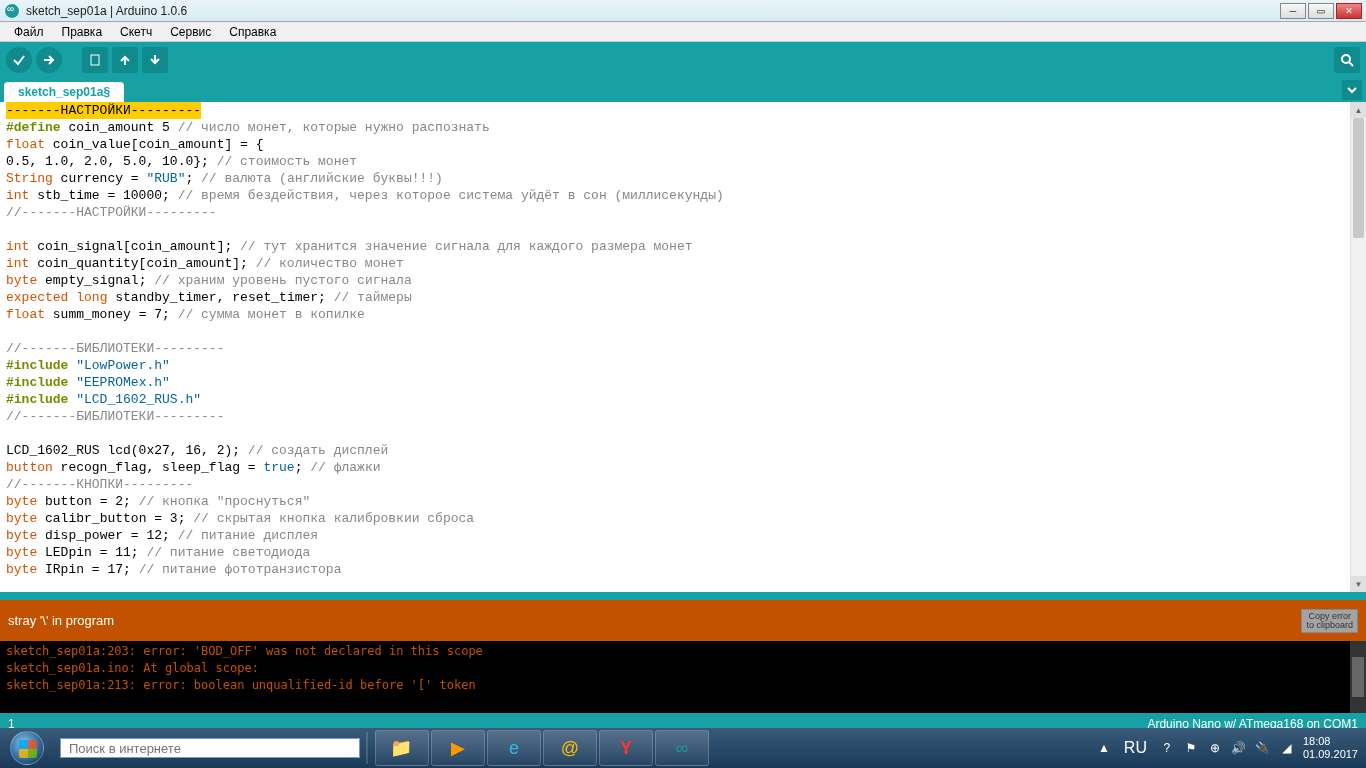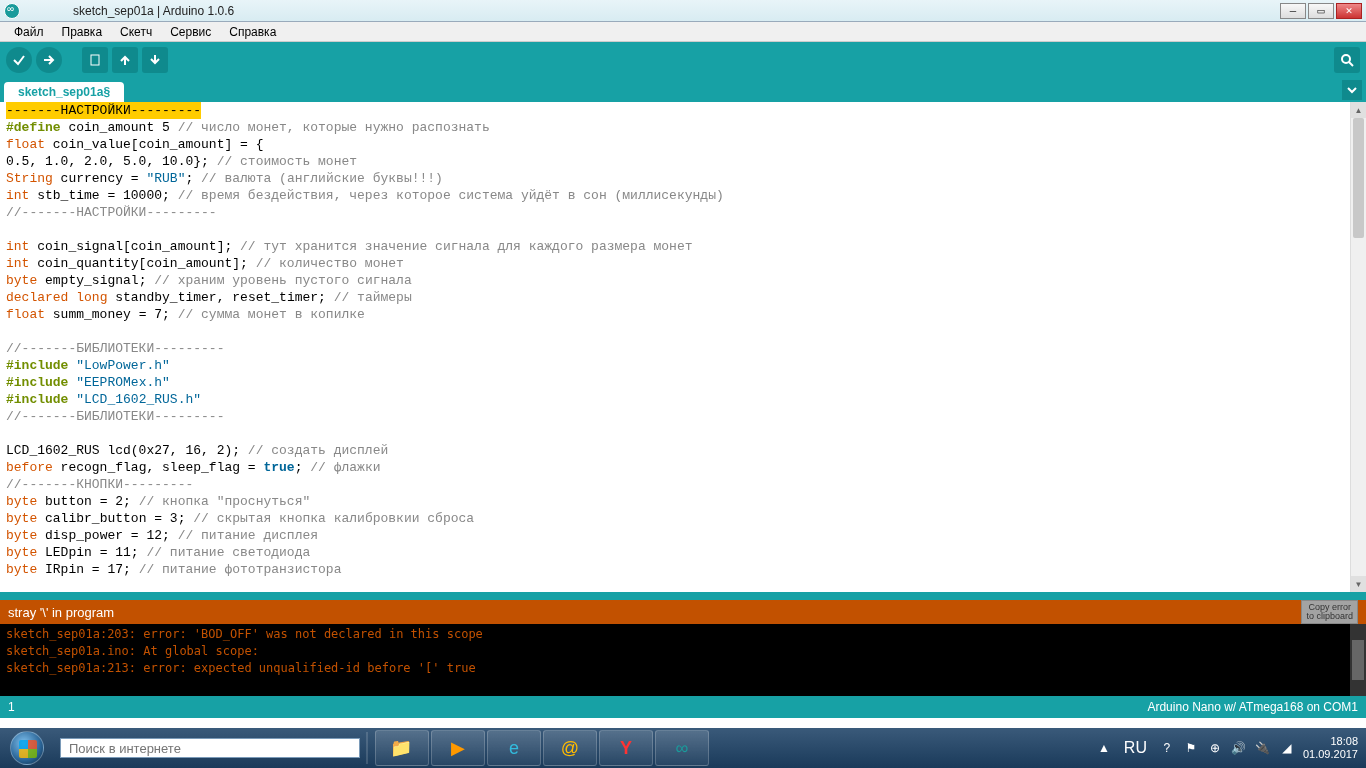"sketch_sep01a | Arduino 1.0.6" .titlebar { gap: 47px -> none }
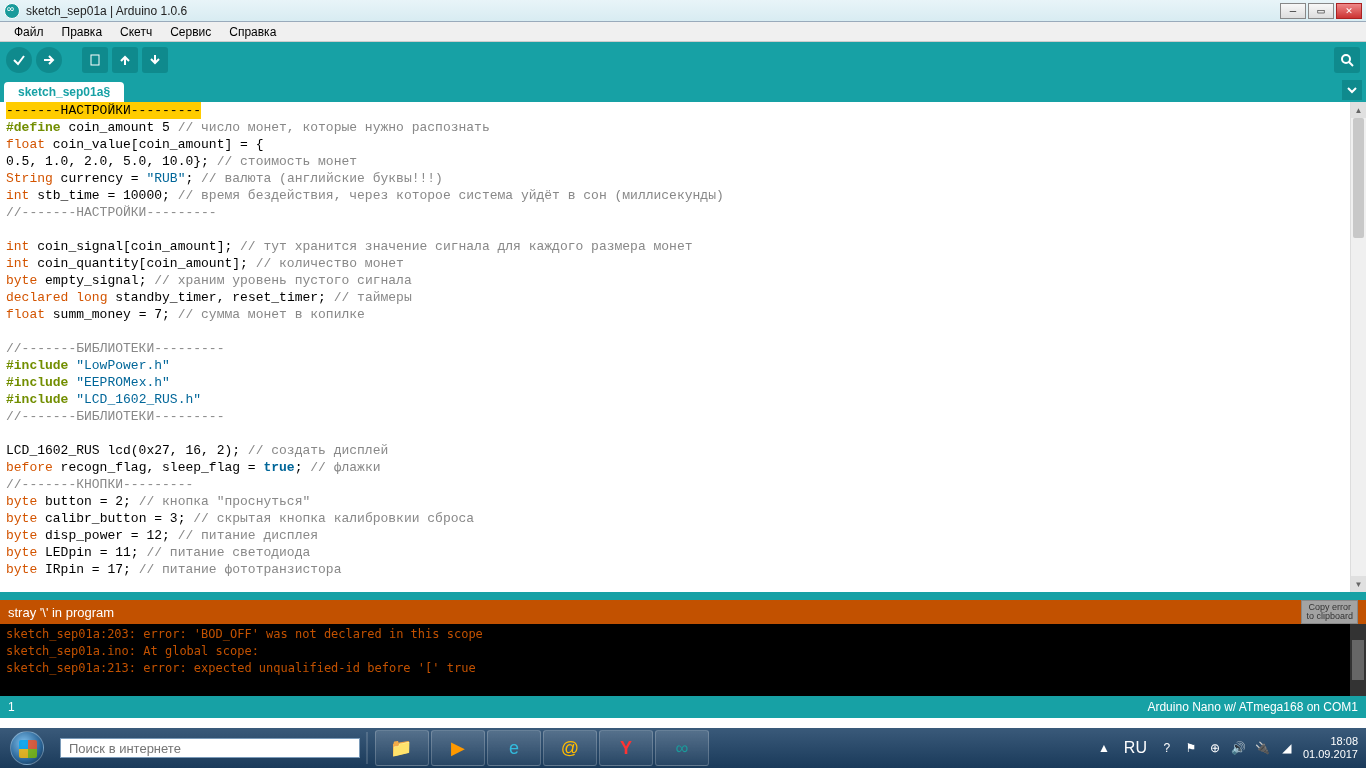"declared" span.kw-type { text: declared -> expected }
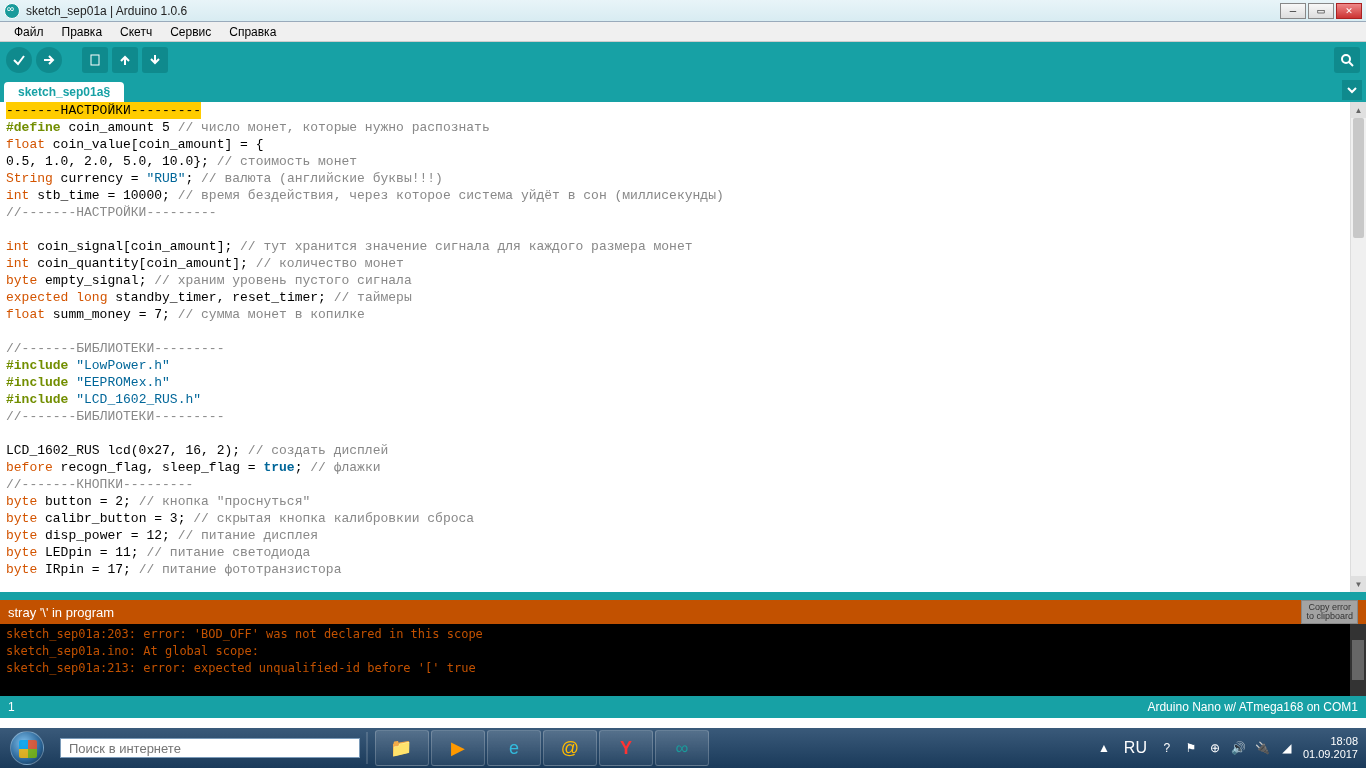"before" span.kw-type { text: before -> button }
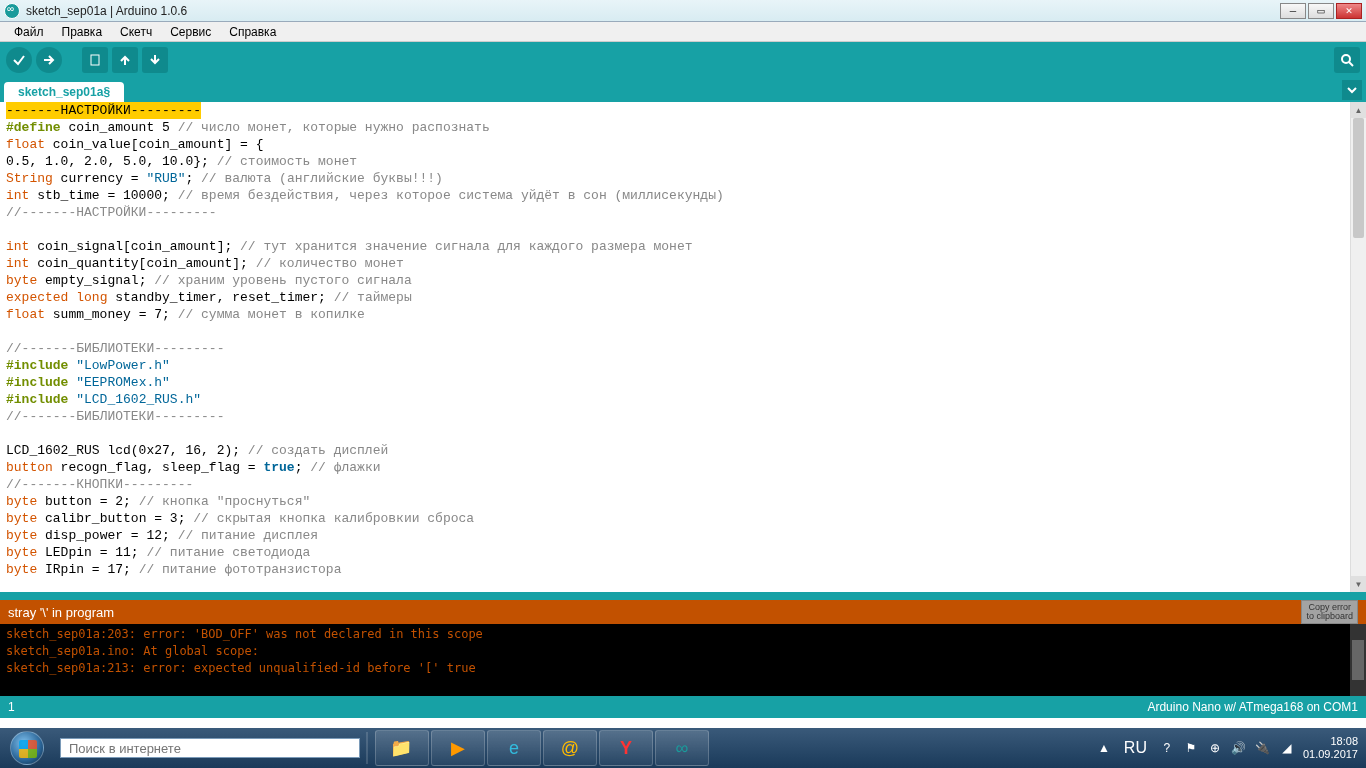"true" .const { font-weight: bold -> none }
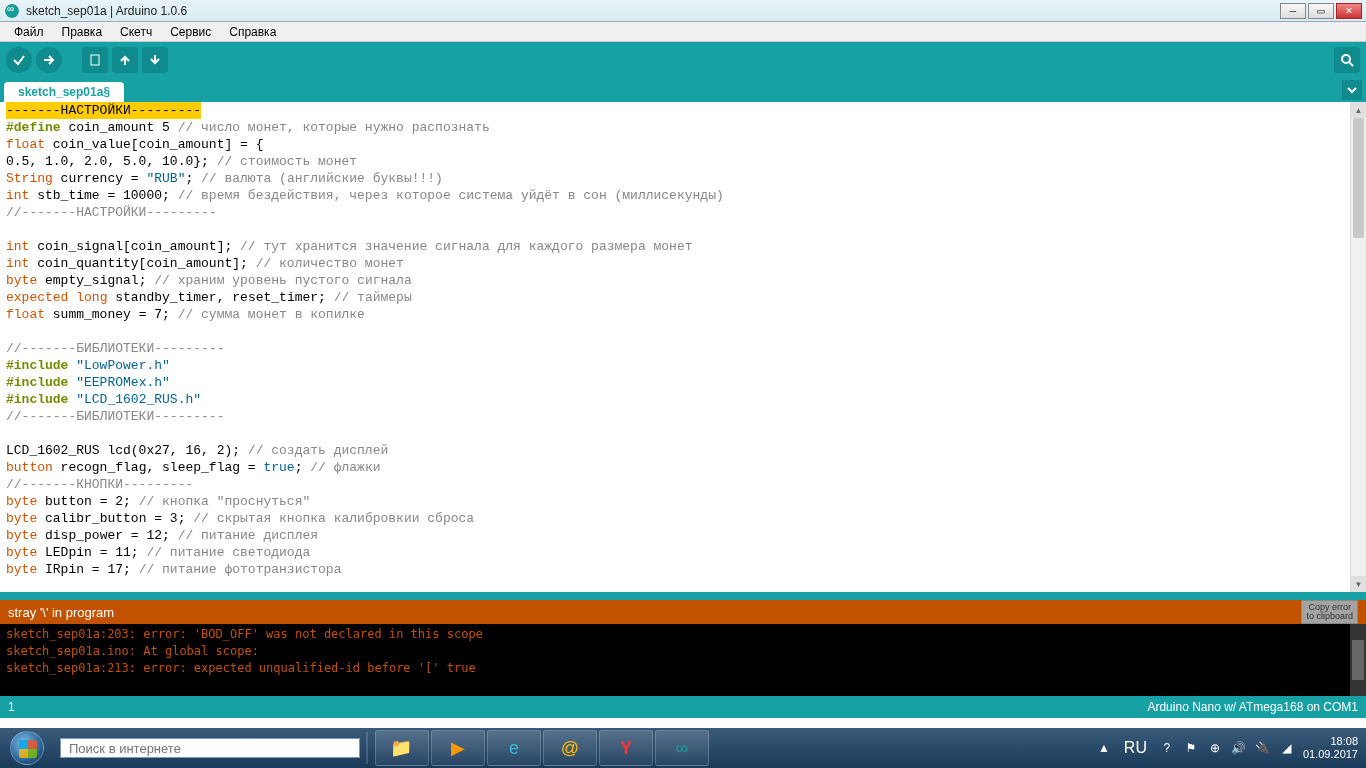"stray '\' in program" .err-header { height: 24px -> 41px }
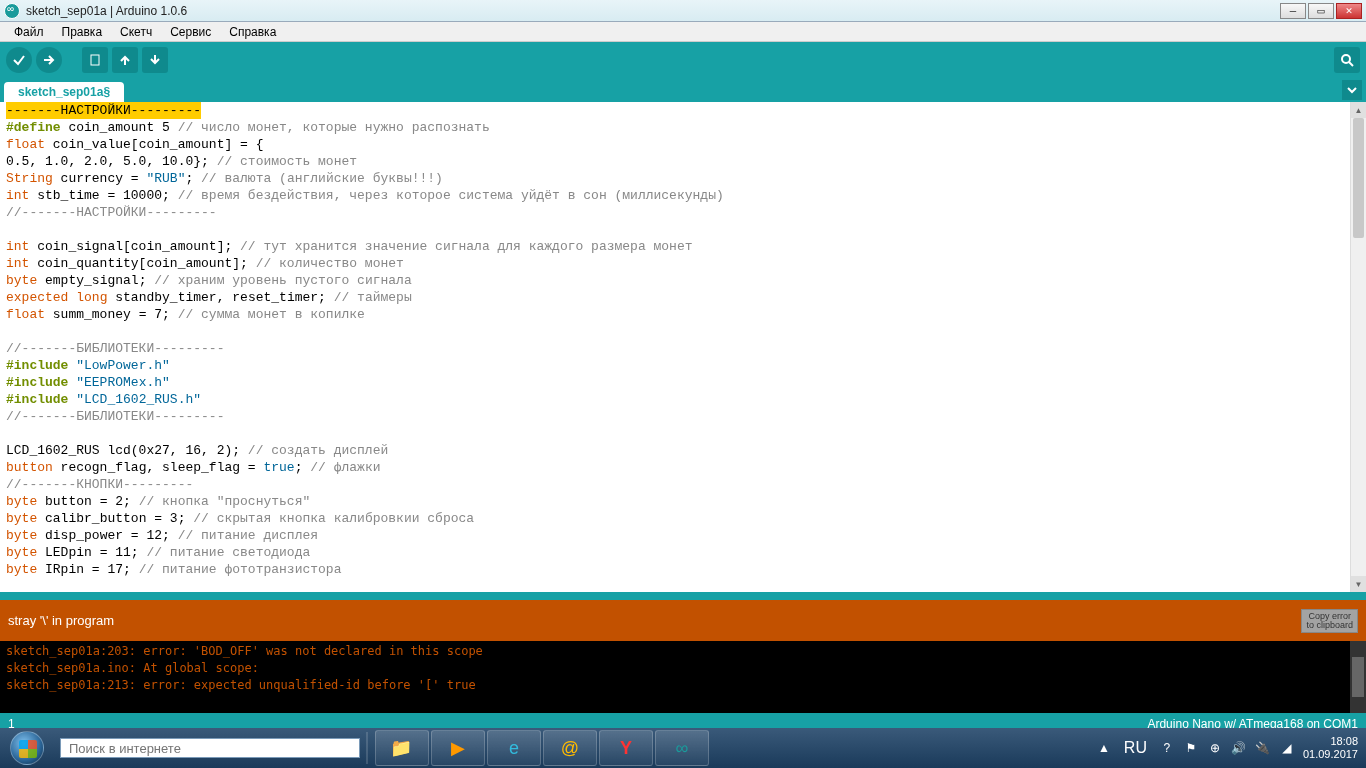"sketch_sep01a:213: error: expected" span { text: expected unqualified-id before '[' true -> boolean unqualified-id before '[' token }
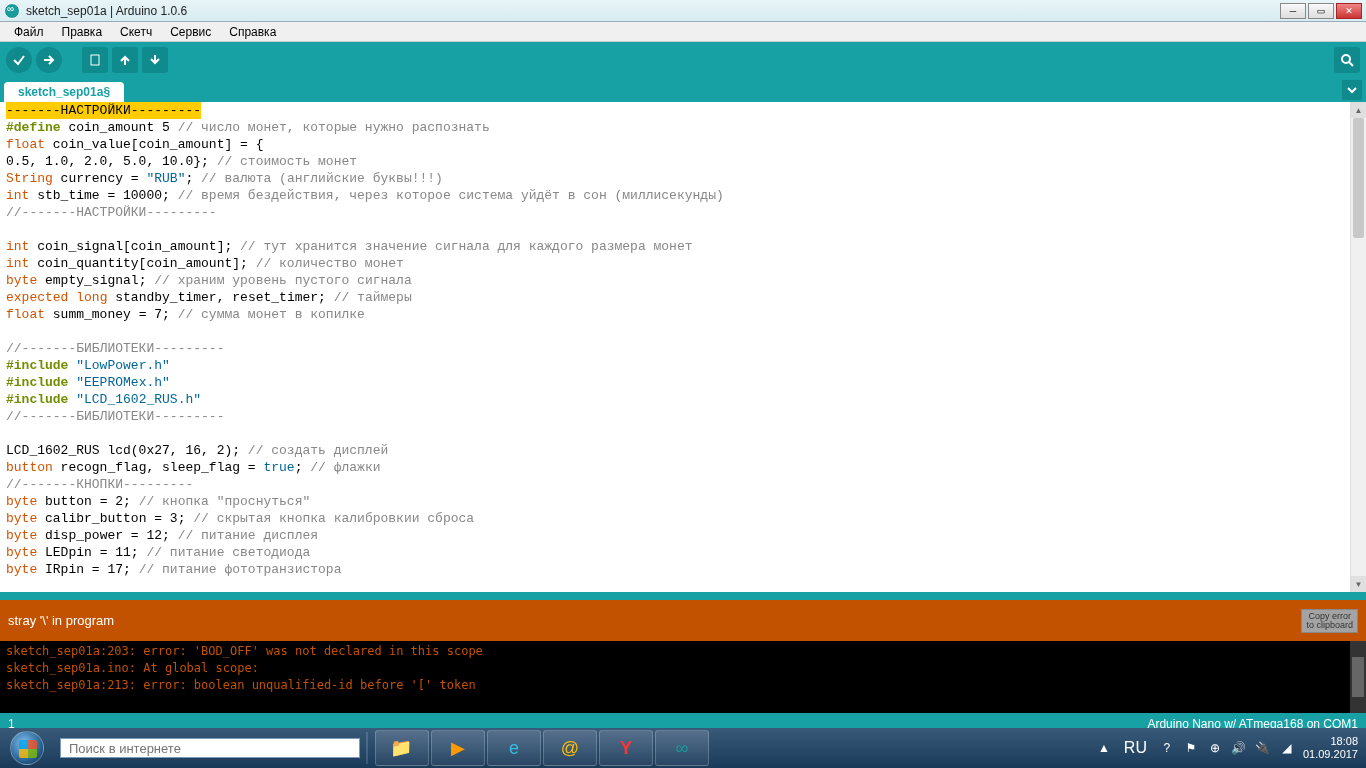"18:08" .tray .clock { text-align: right -> left }
